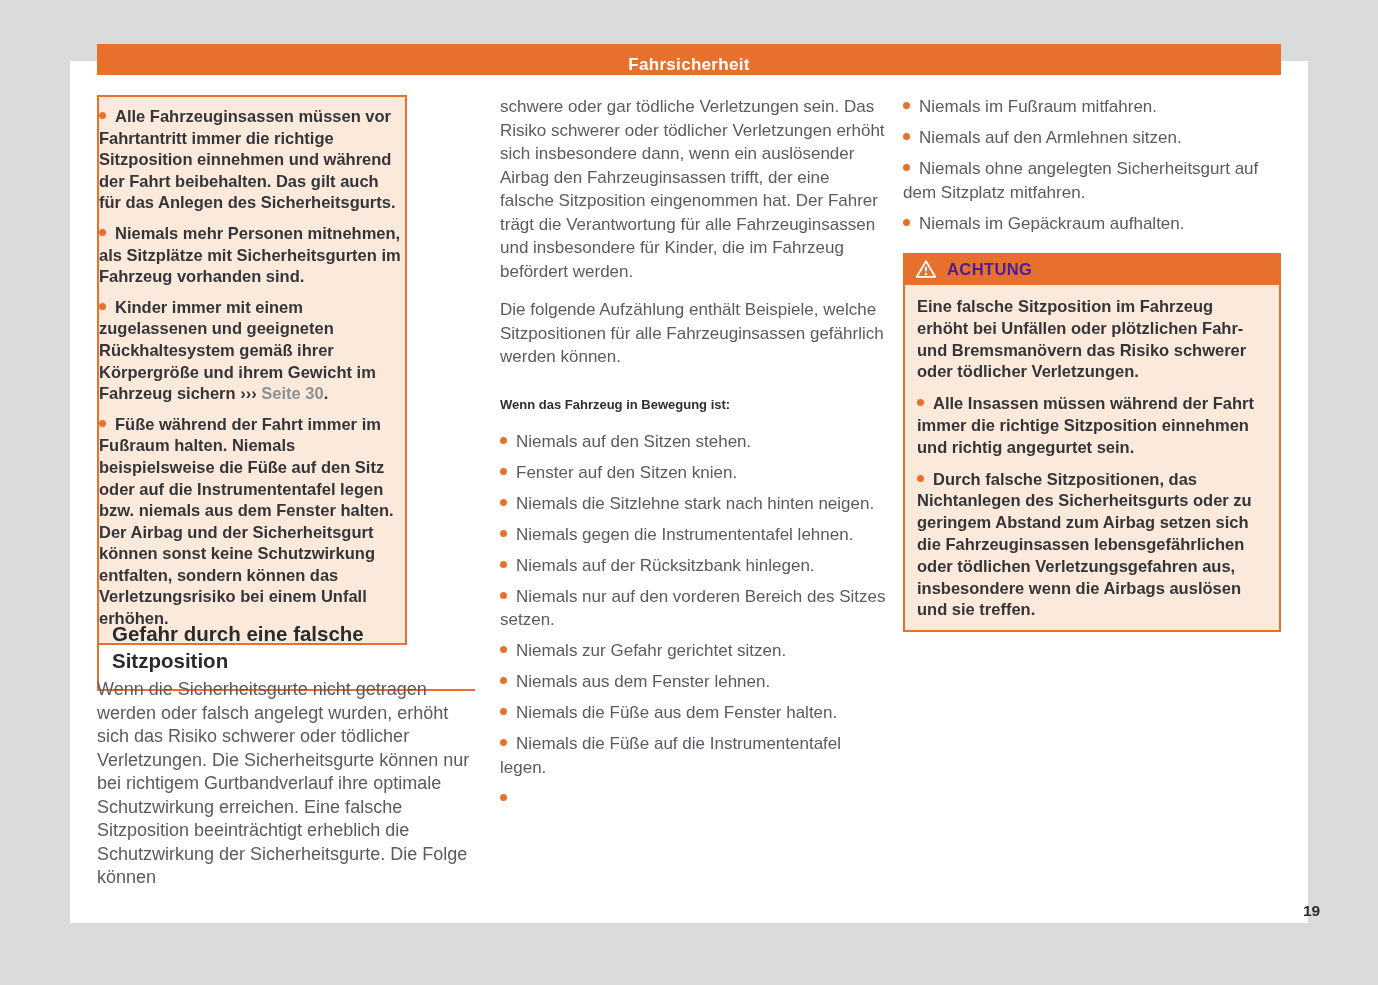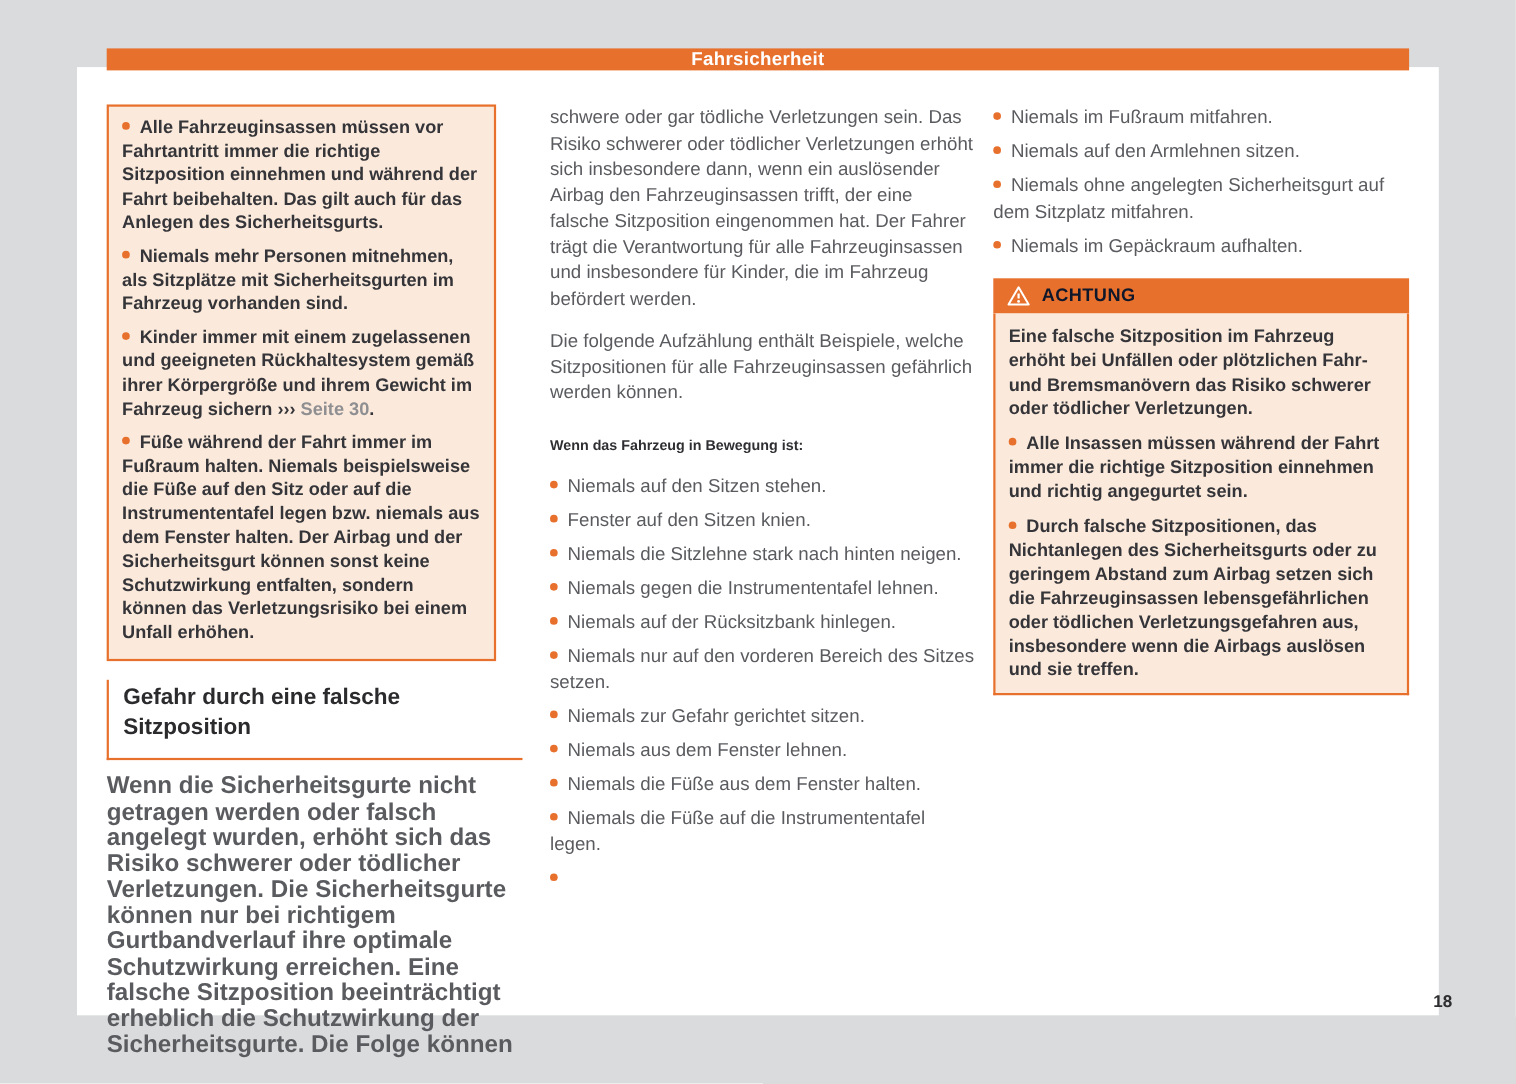"Fahrsicherheit" .header-bar { align-items: flex-start -> flex-end; height: 20px -> 31px }
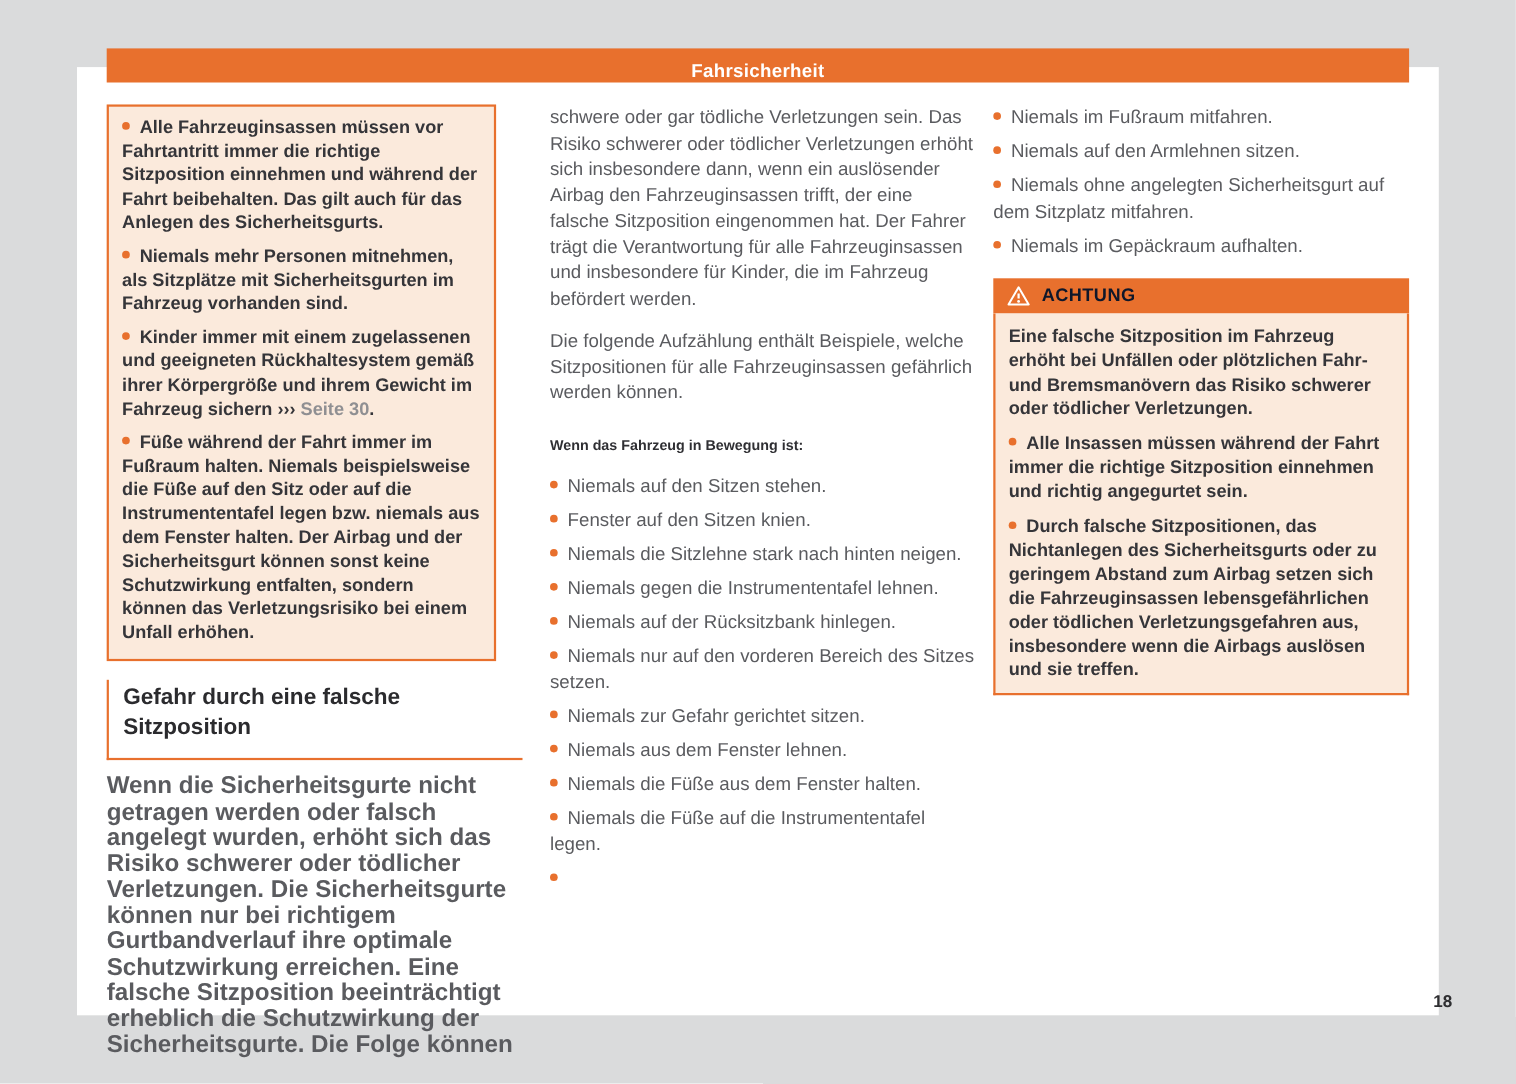"Alle Fahrzeuginsassen müssen vor" .safety-box { padding: 9px 12px -> 9px 0; width: 354px -> 310px }
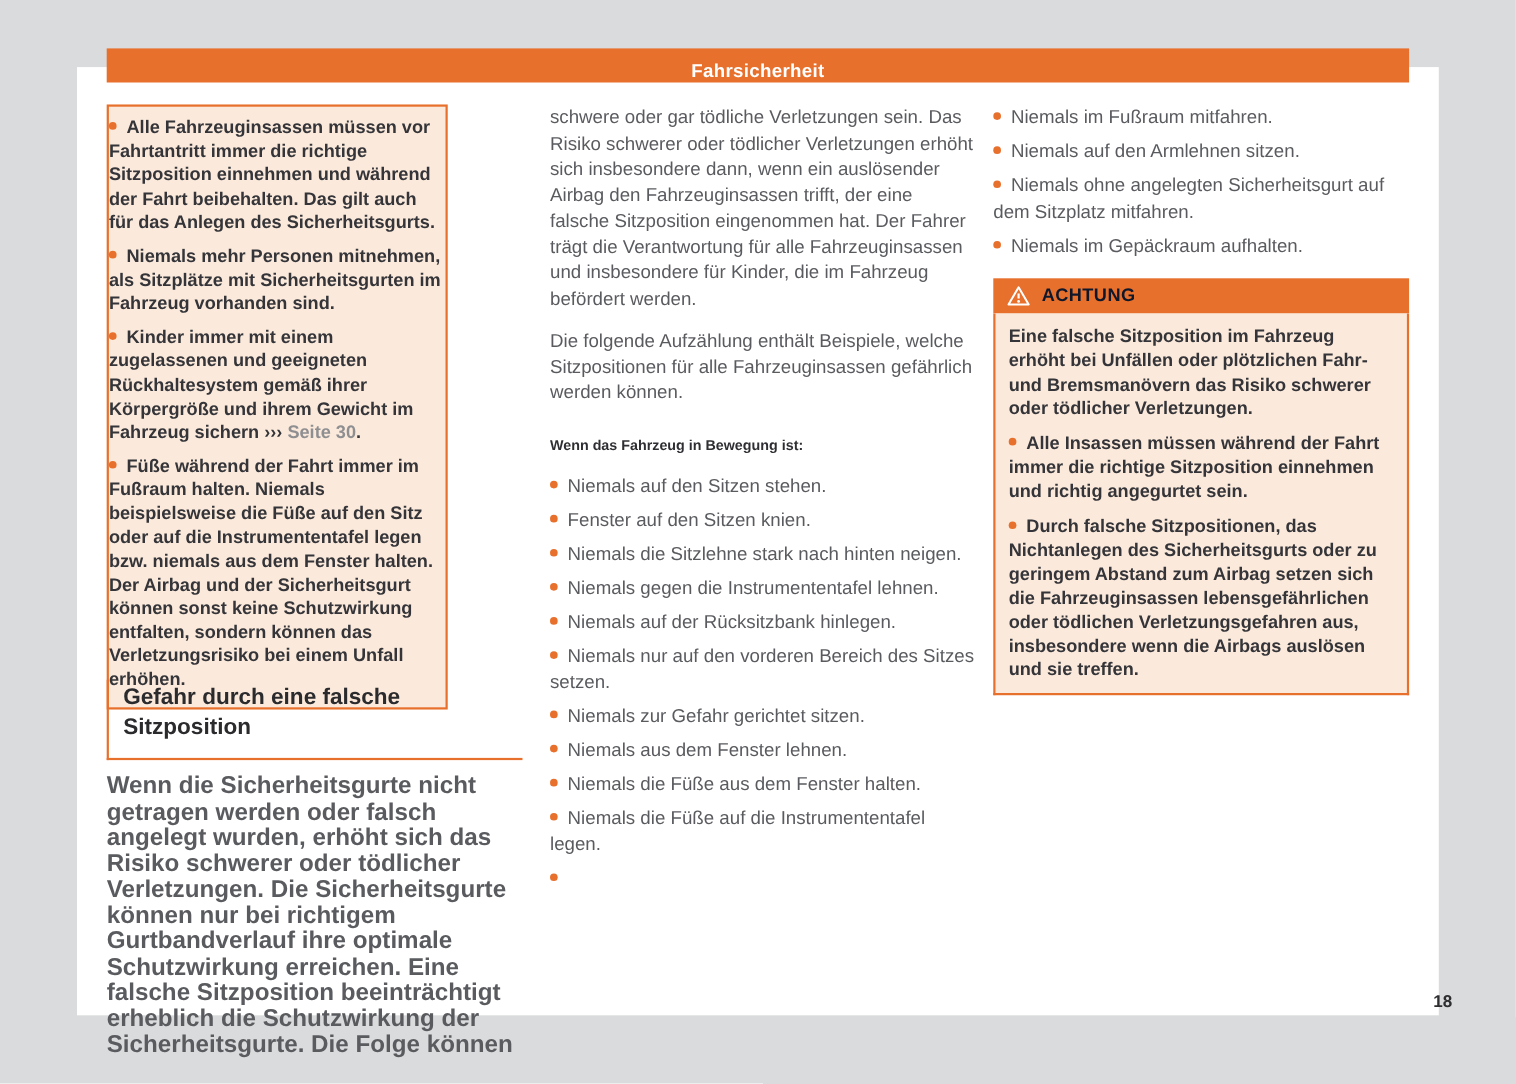"ACHTUNG" .warning-title { color: #0f172a -> #4c1d95 }
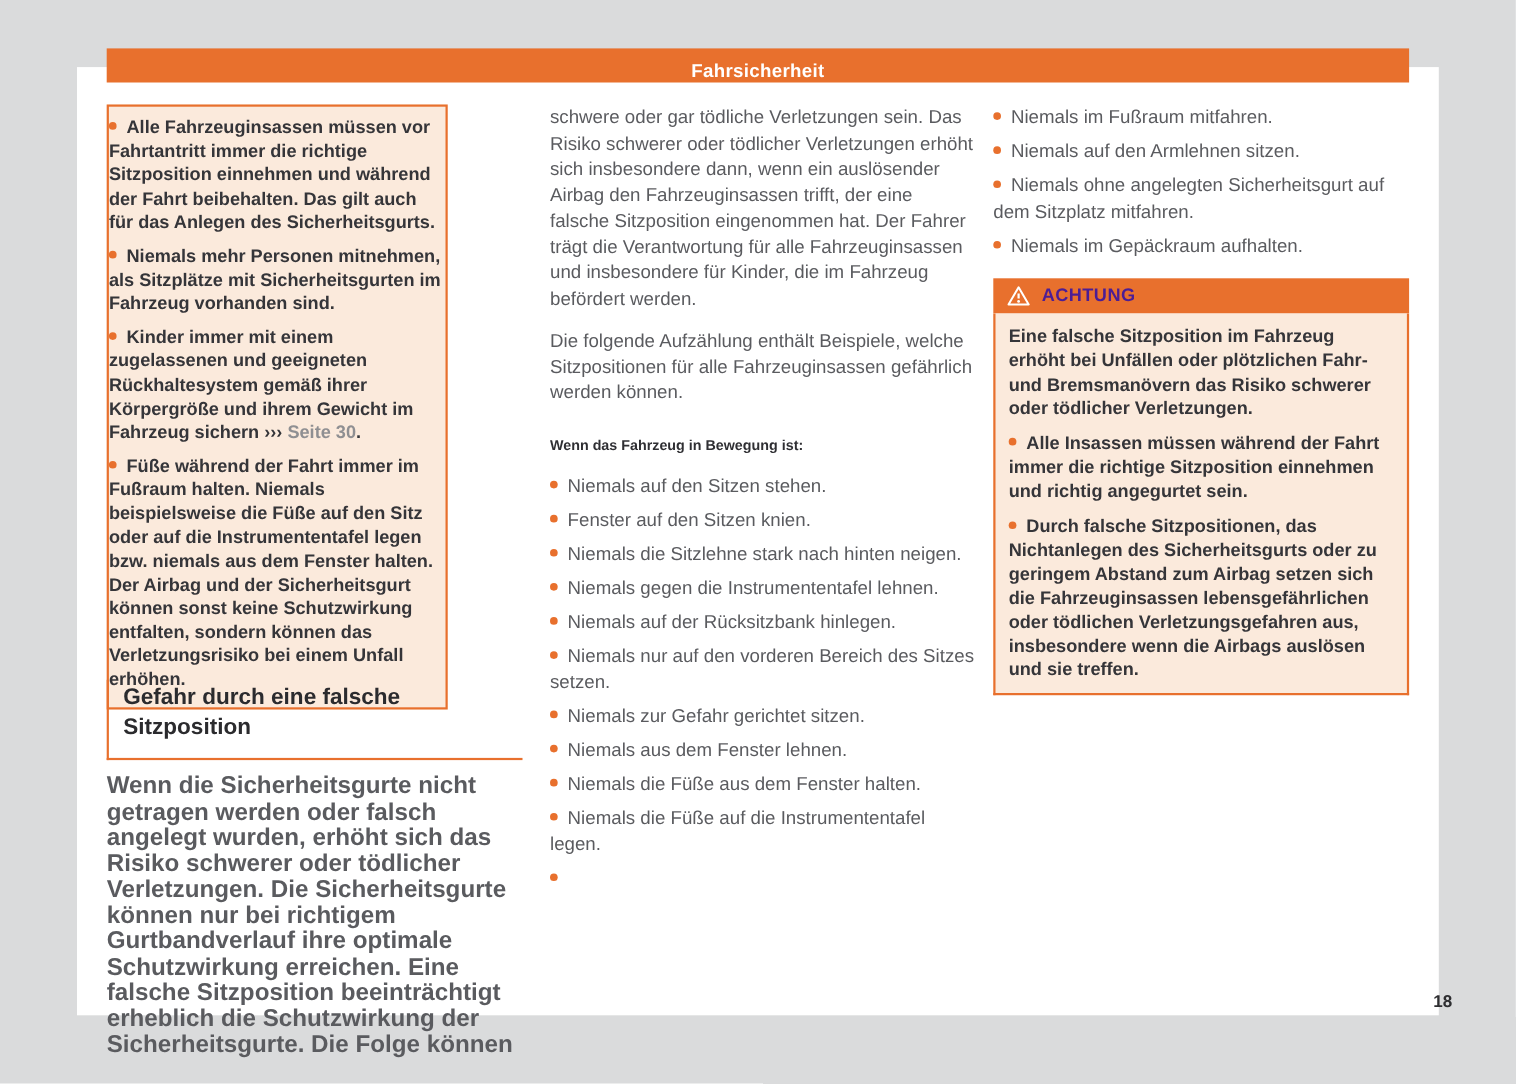"Wenn die Sicherheitsgurte nicht getragen" .para-col1 { font-size: 22px -> 18px; font-weight: bold -> none; top: 702px -> 678px }
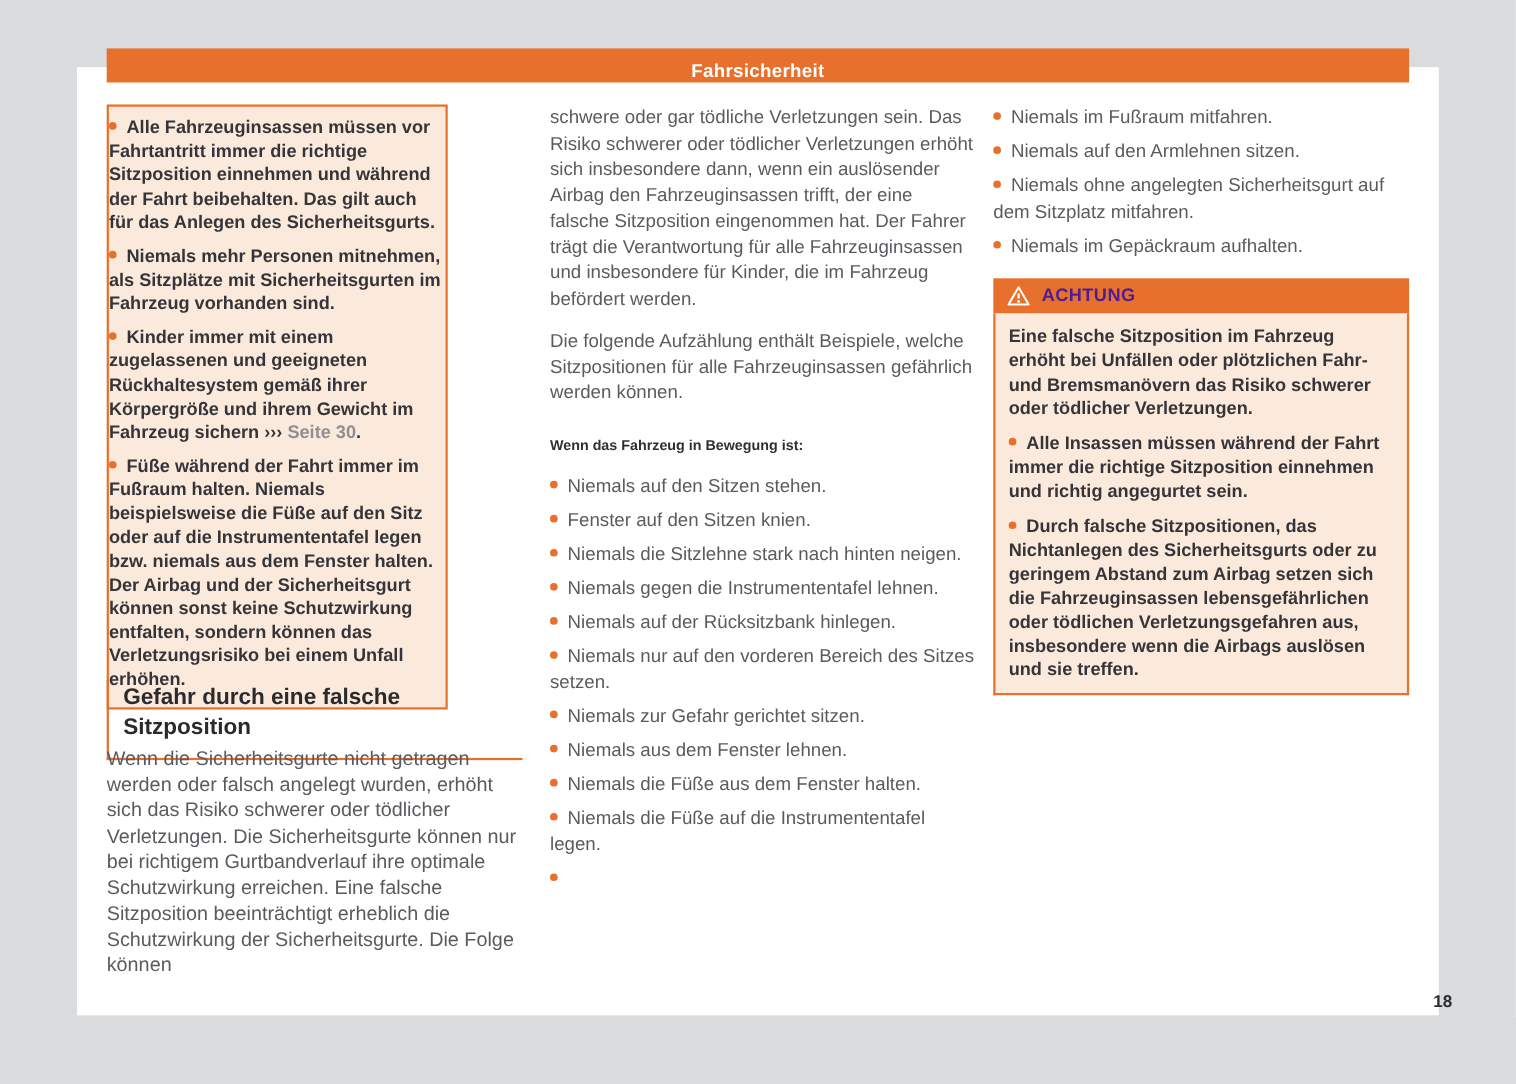"18" div.page-number { text: 18 -> 19 }
